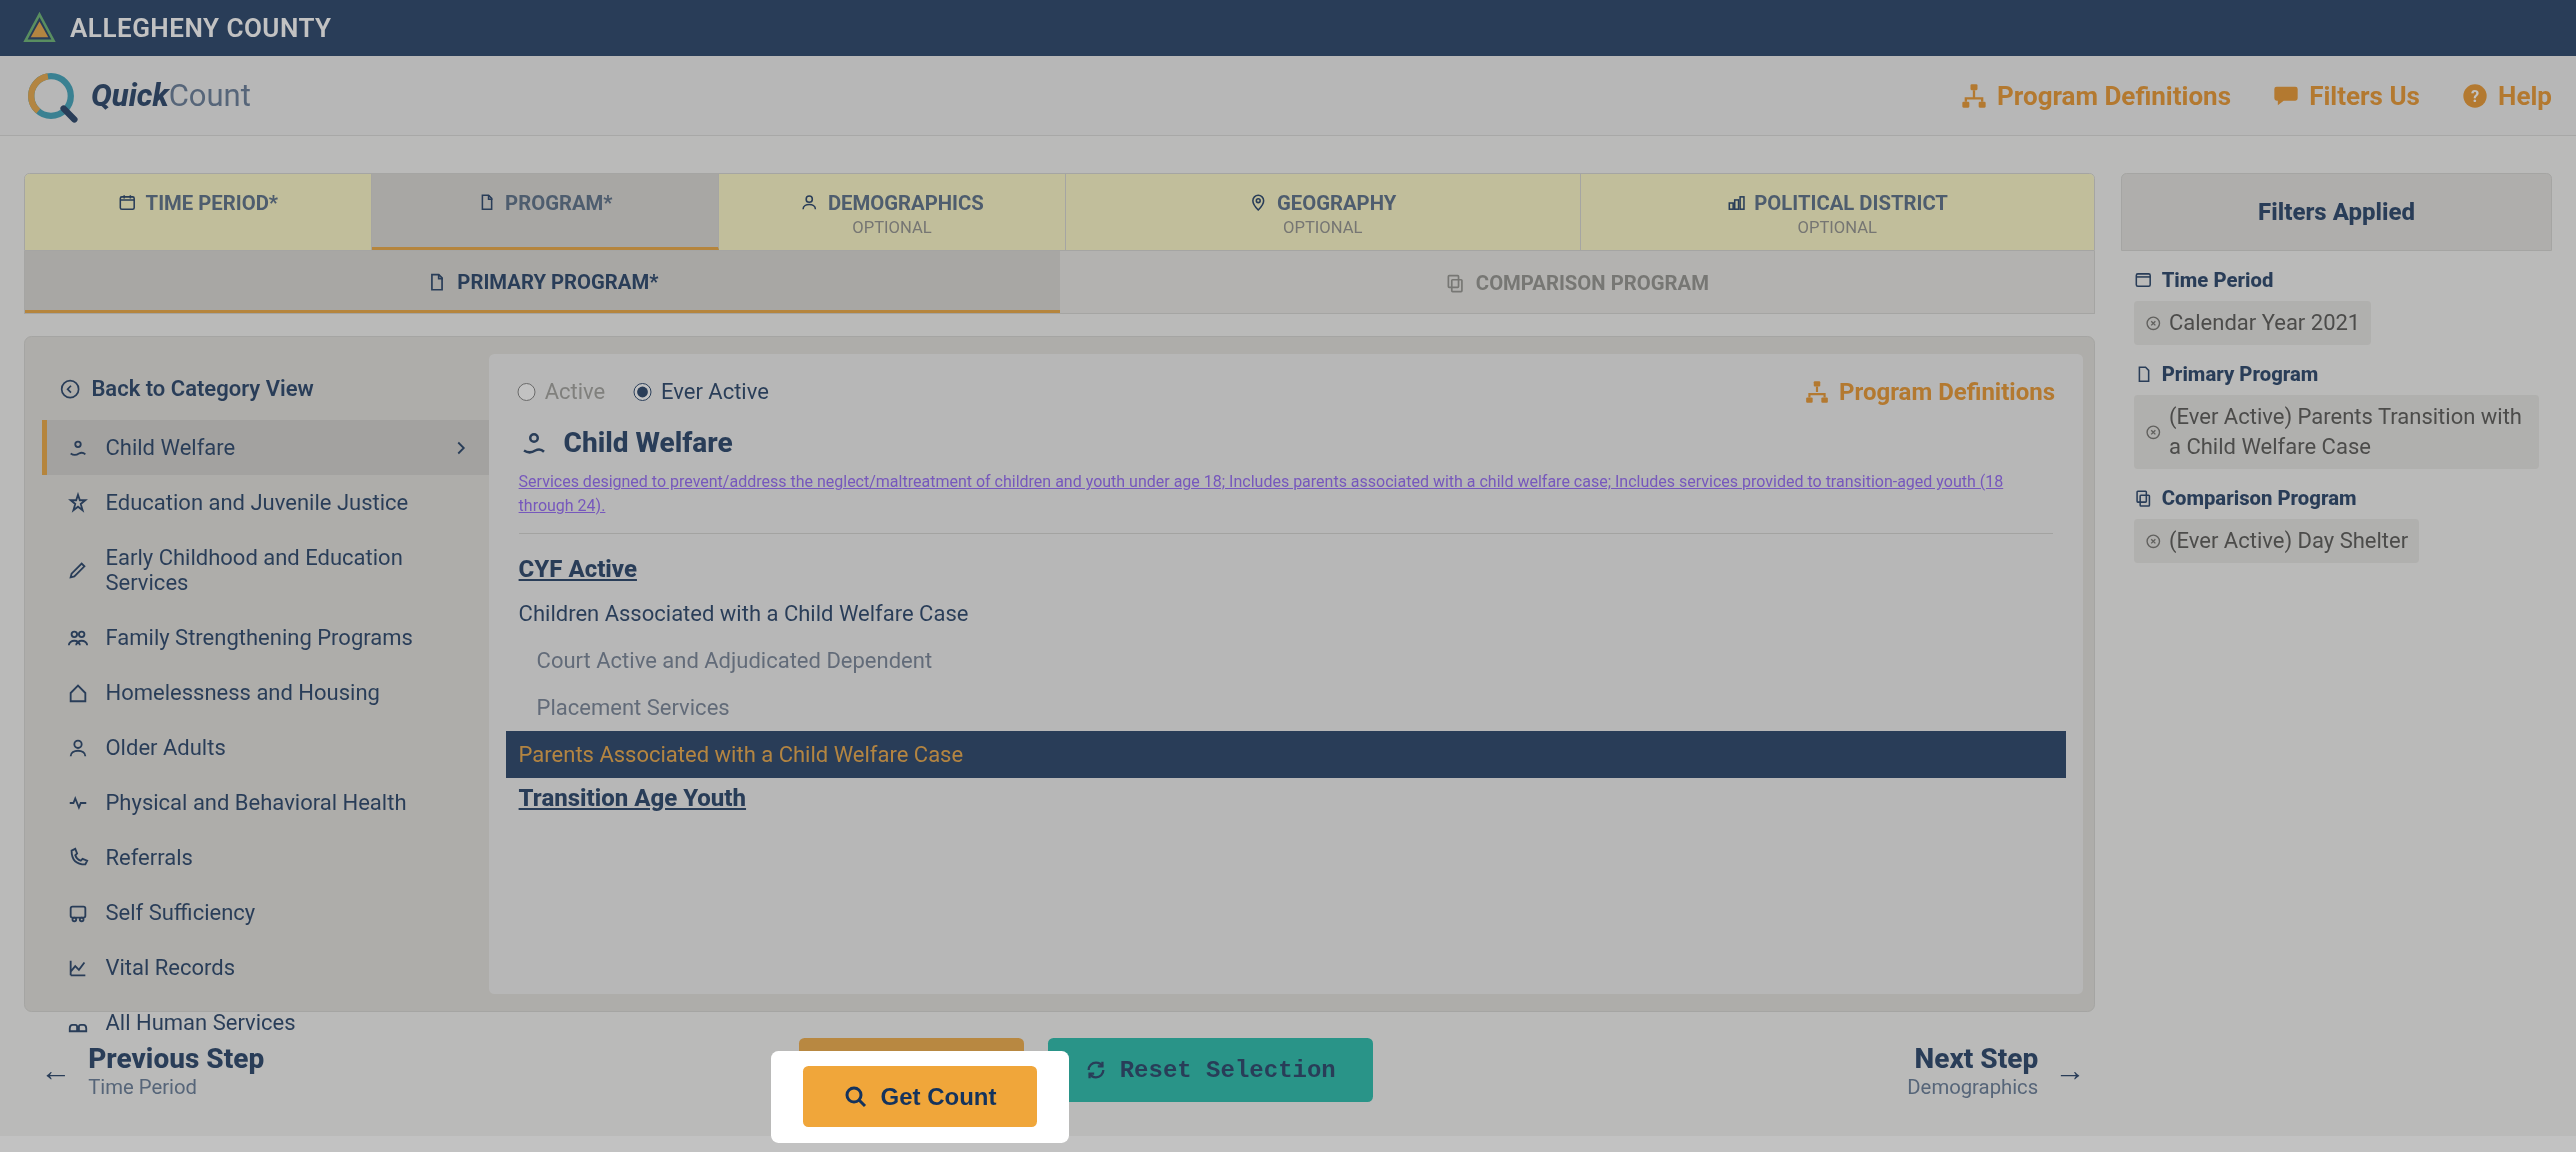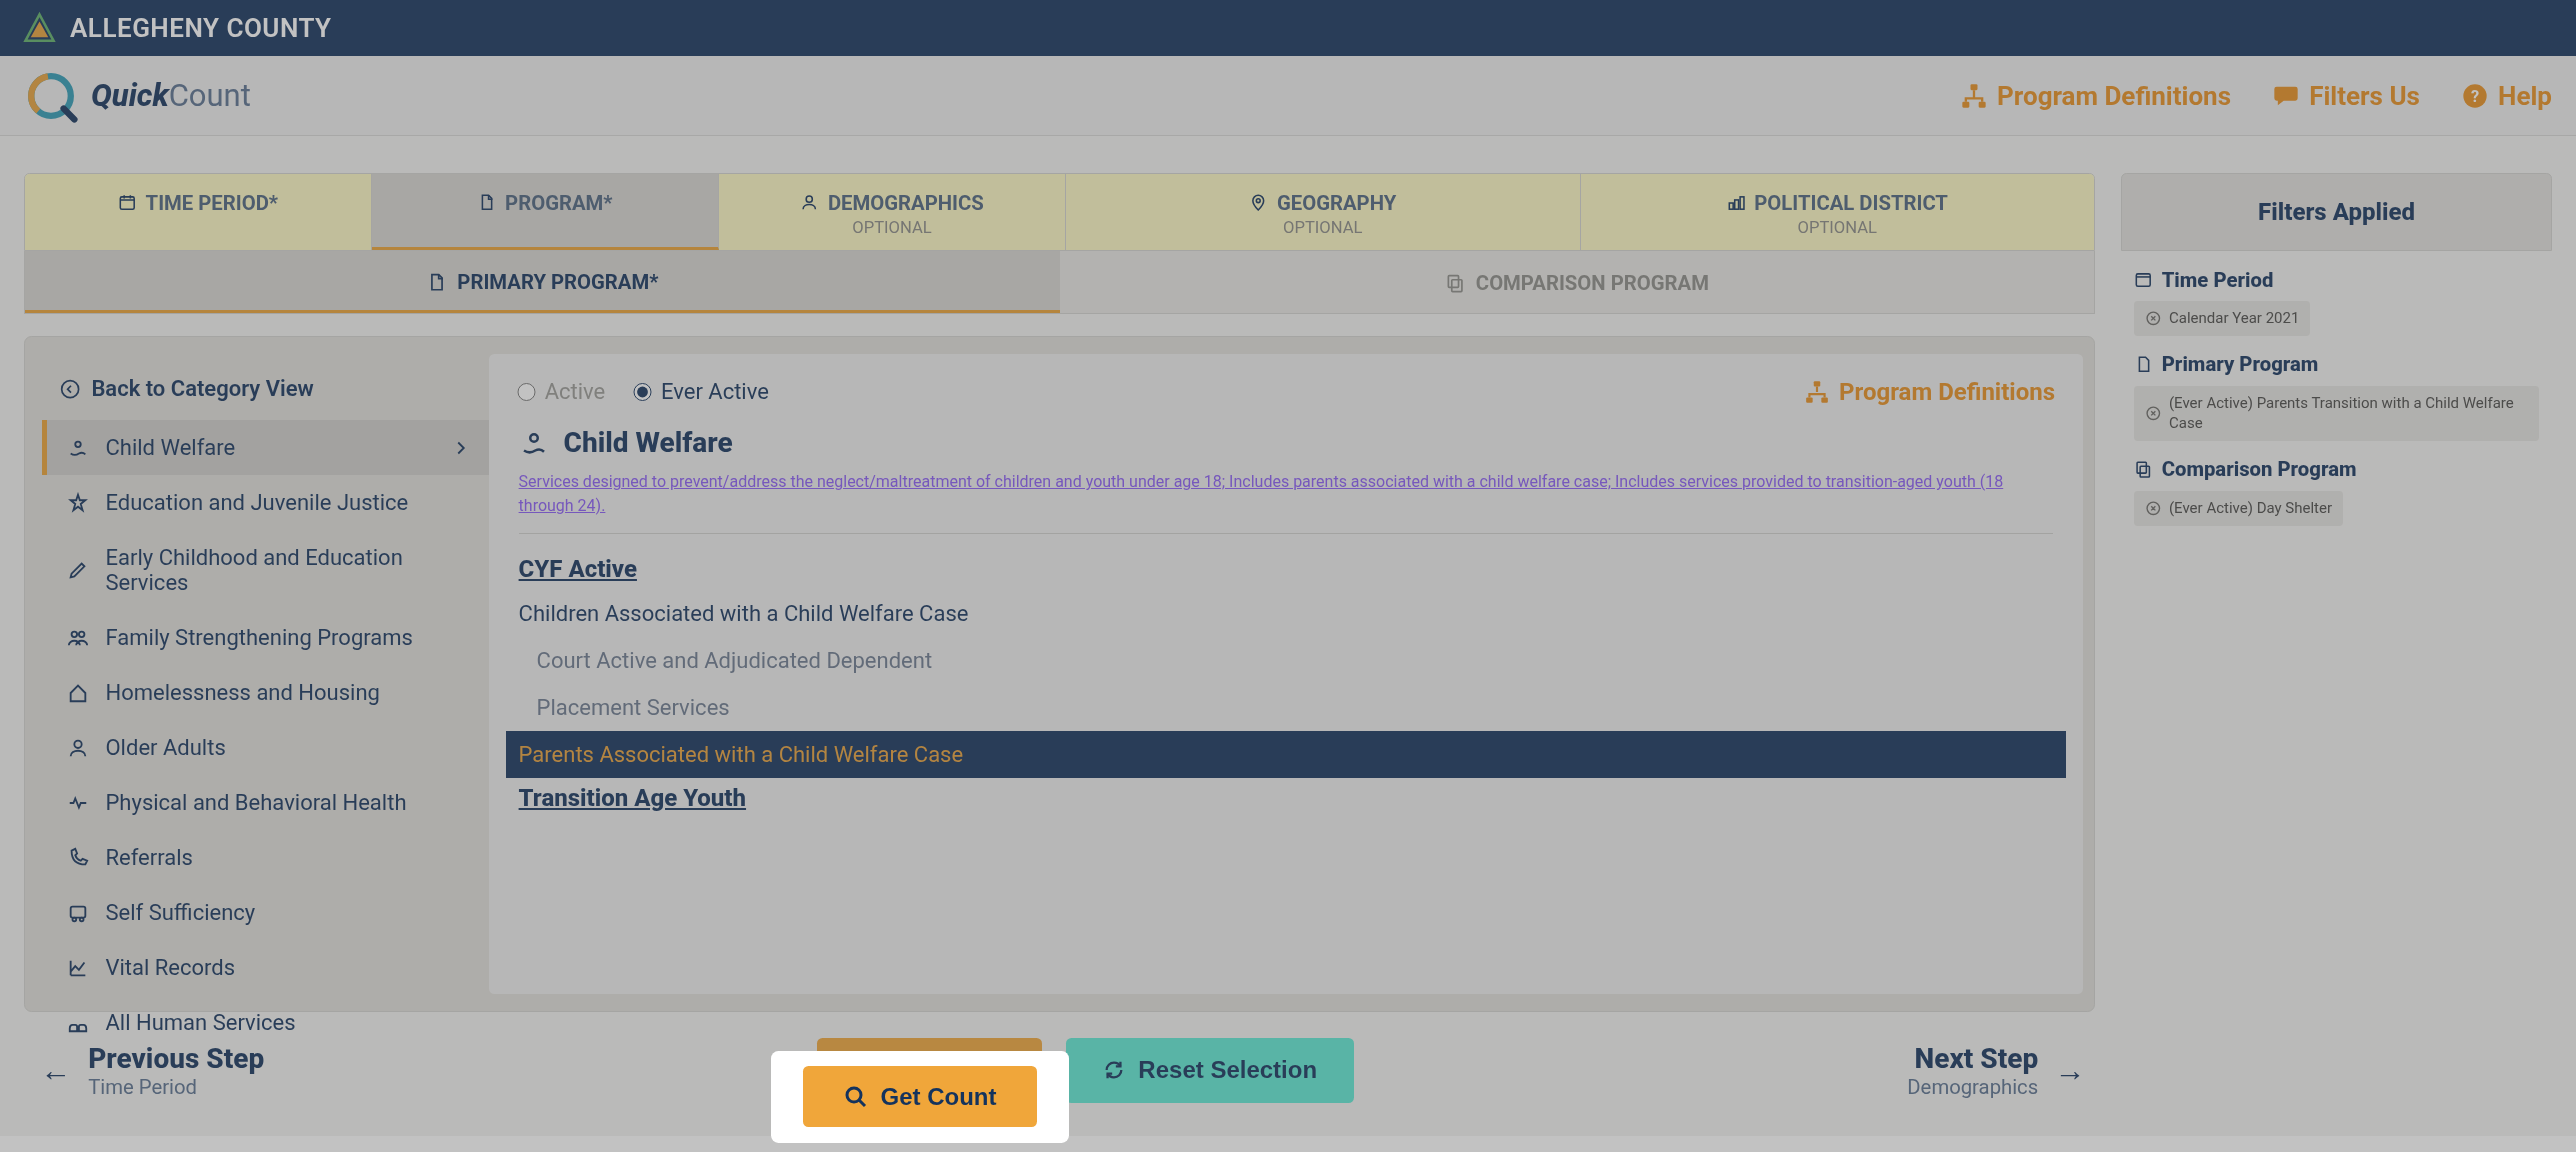"Calendar Year 2021" .chip { font-size: 15px -> 22px }
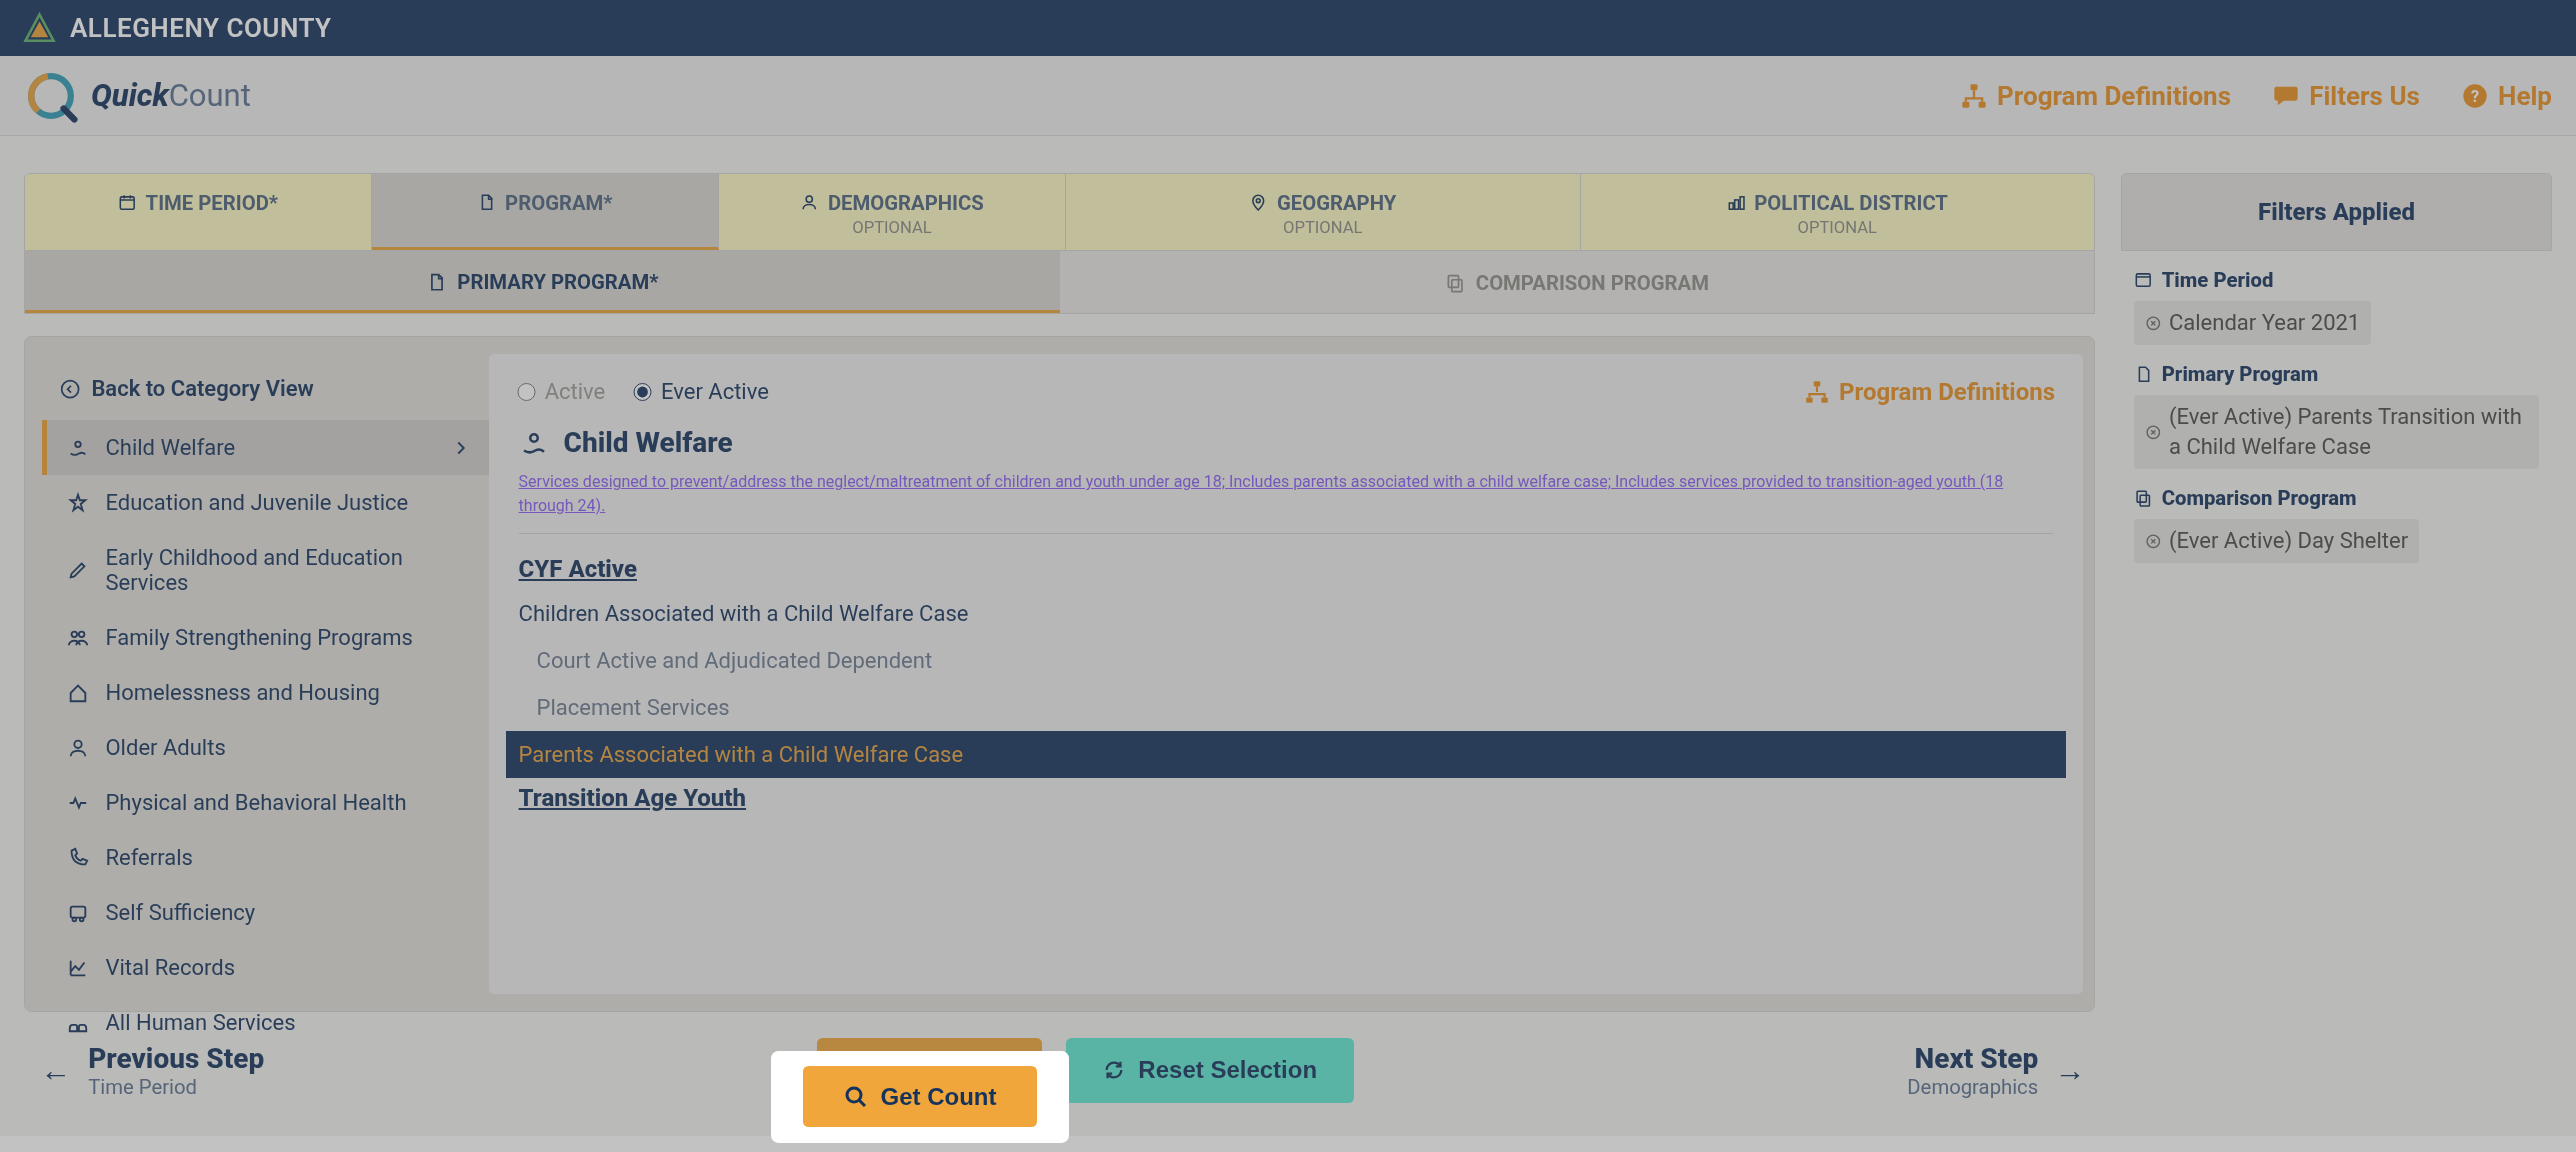"Reset Selection" .btn-secondary { background: #5eead4 -> #14b8a6; font-family: none -> Liberation Mono, monospace }
